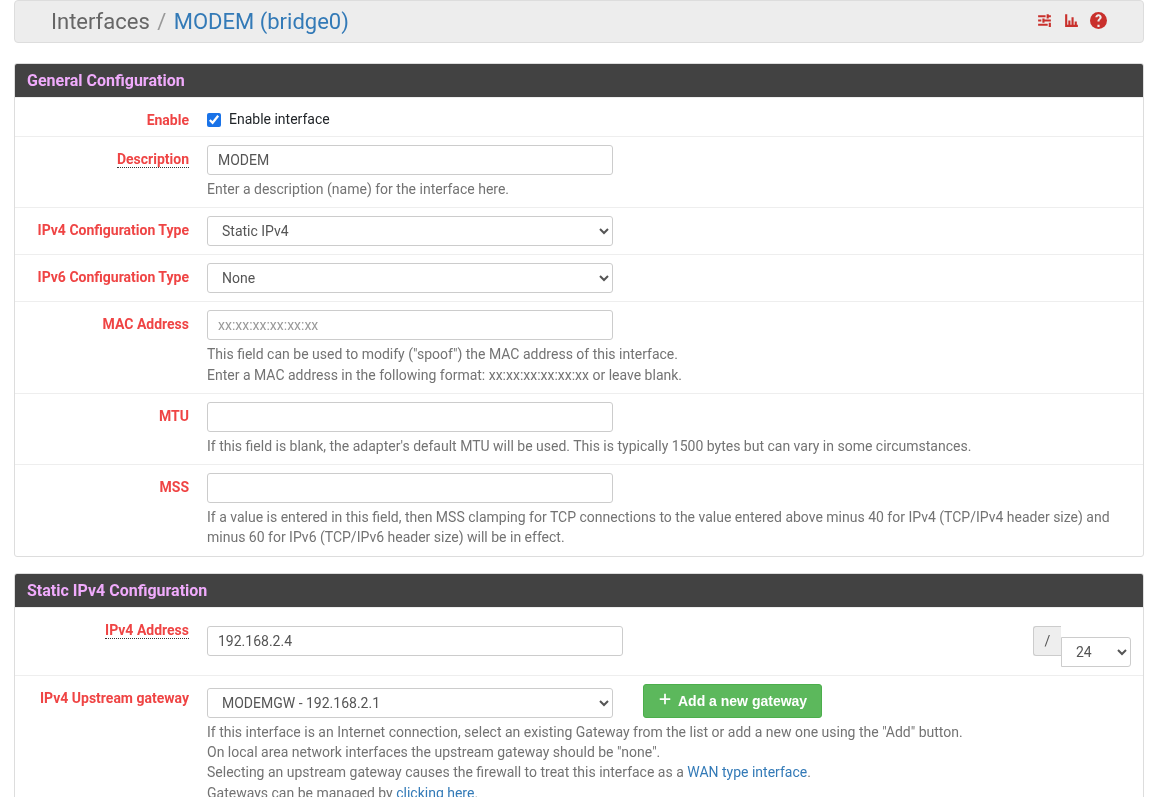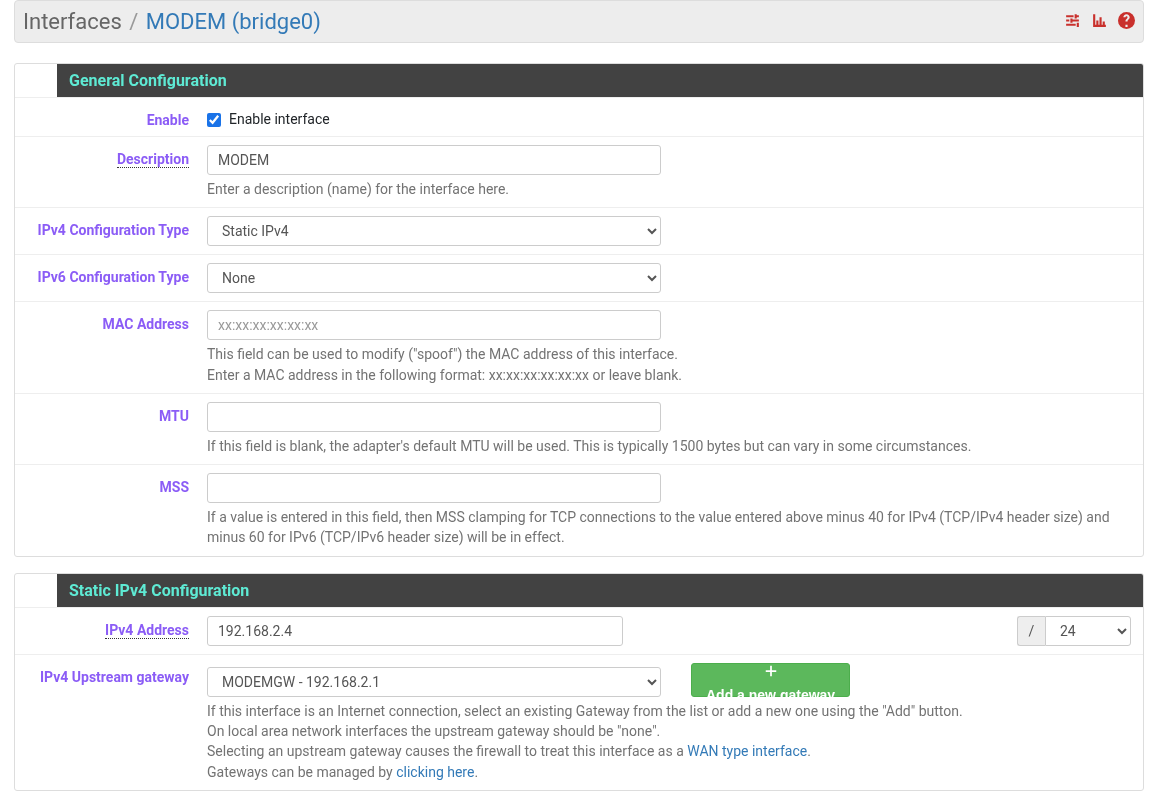"Interfaces / MODEM (bridge0)" .page-header { padding: 8px 8px -> 8px 36px }
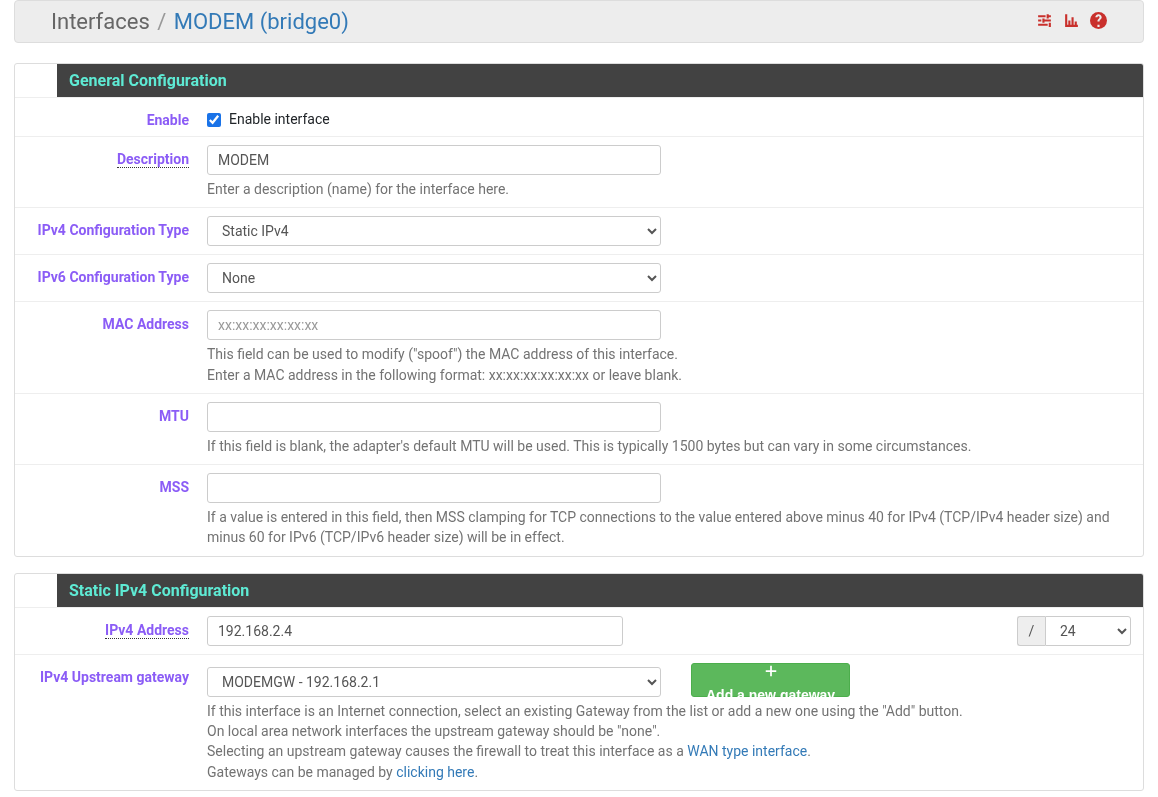"General Configuration" .panel-heading { color: #5eead4 -> #f0abfc; margin-left: 42px -> none }
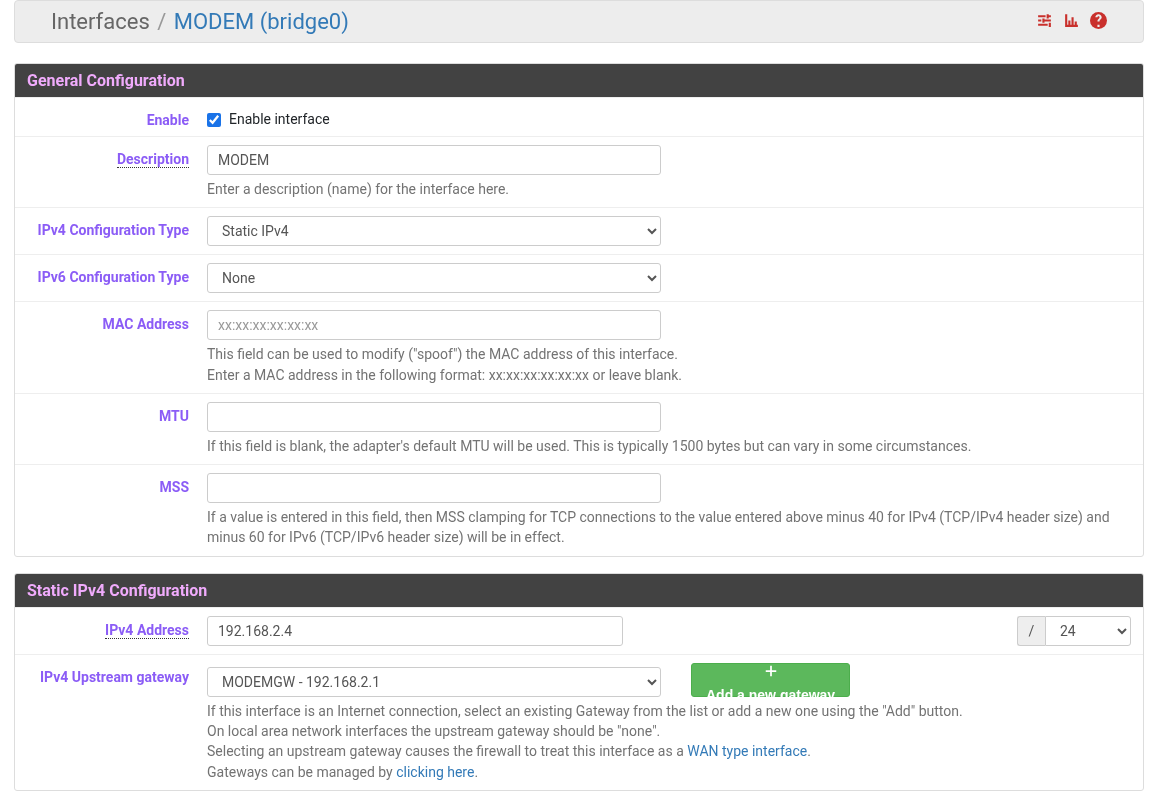"Enable" .form-group .label { color: #8b5cf6 -> #ef4444 }
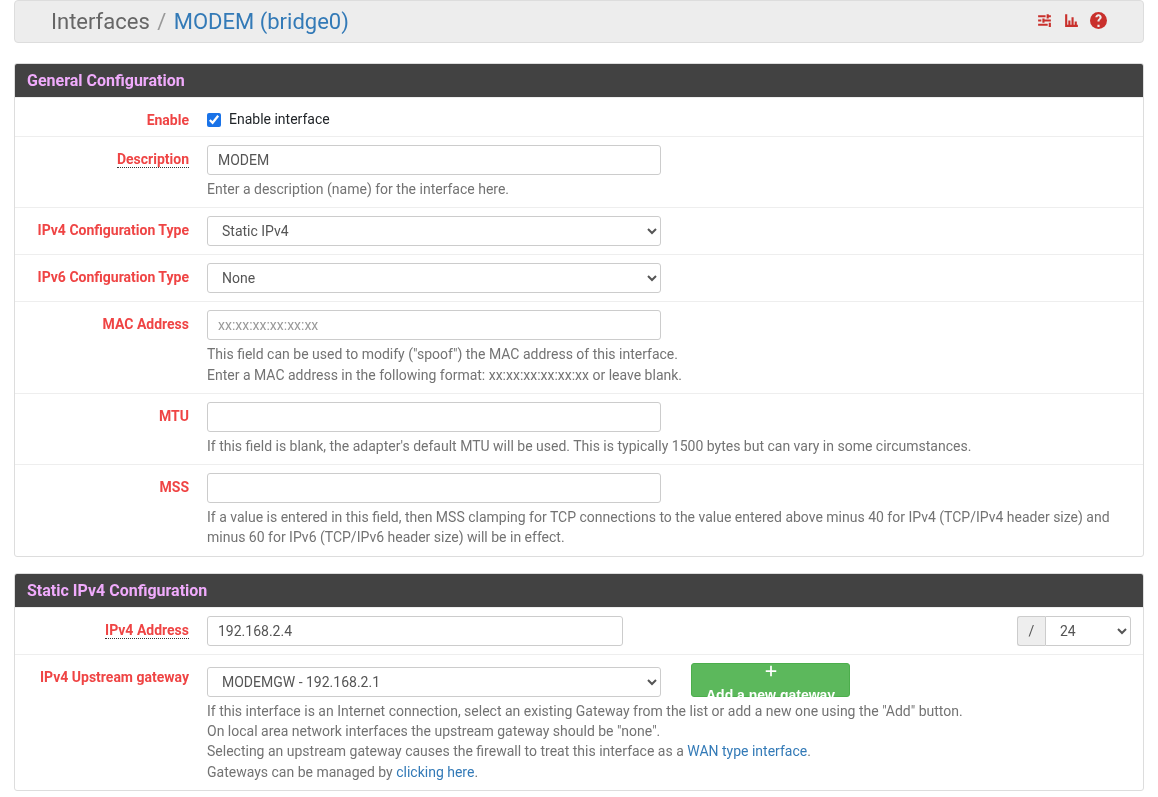"MODEM" .w-std { width: 454px -> 406px }
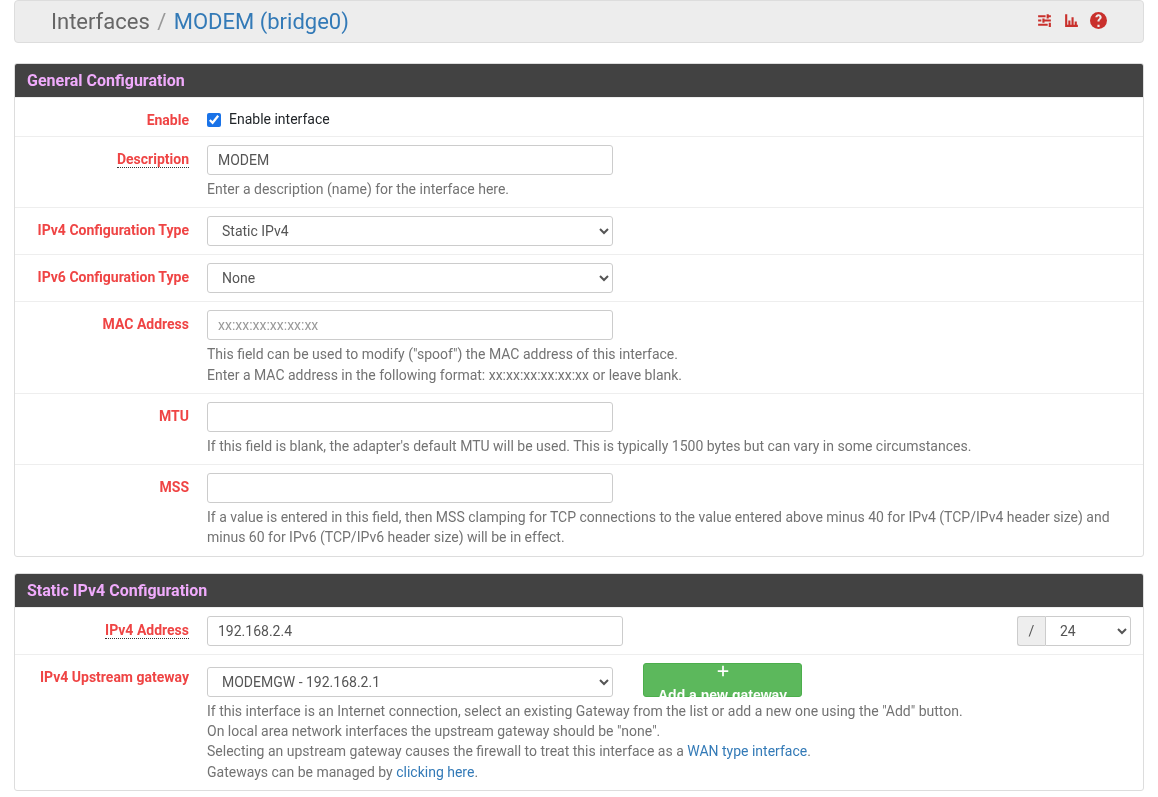"24" .ip-slash-group select { margin-top: none -> 21px; width: 86px -> 70px }
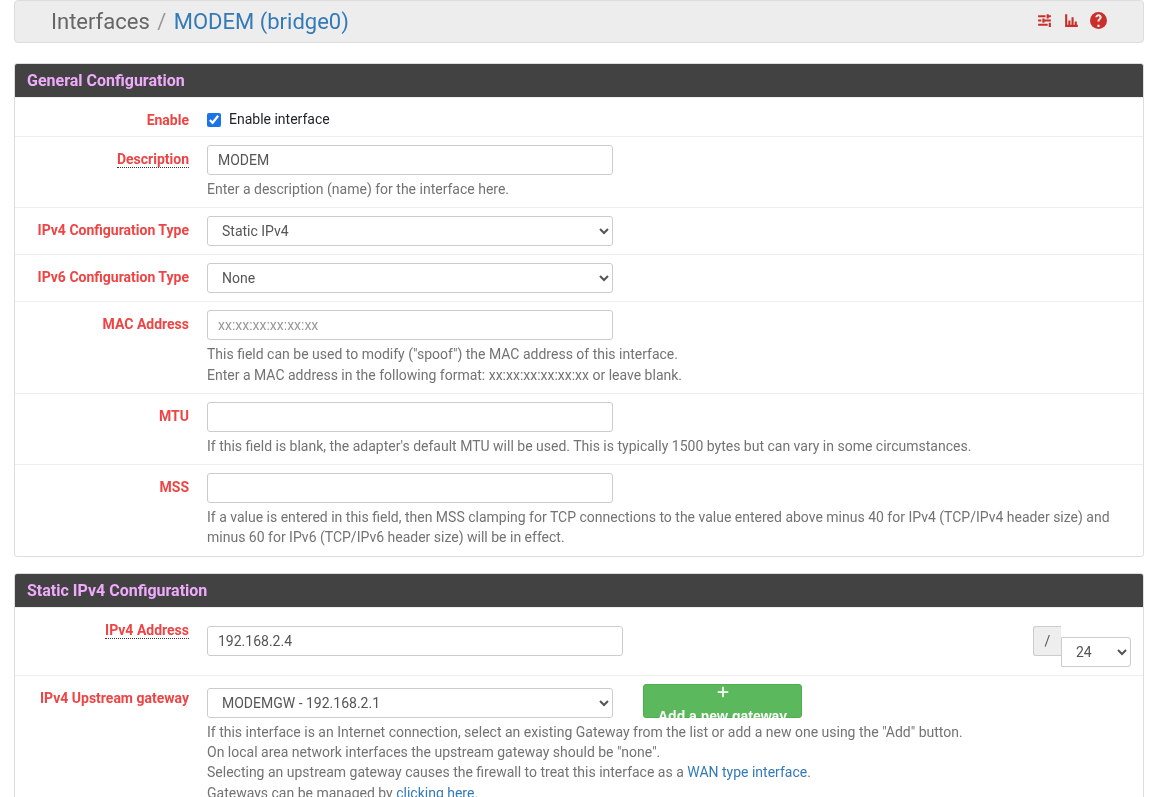"Add a new gateway" .btn-success { flex-direction: column -> none }
